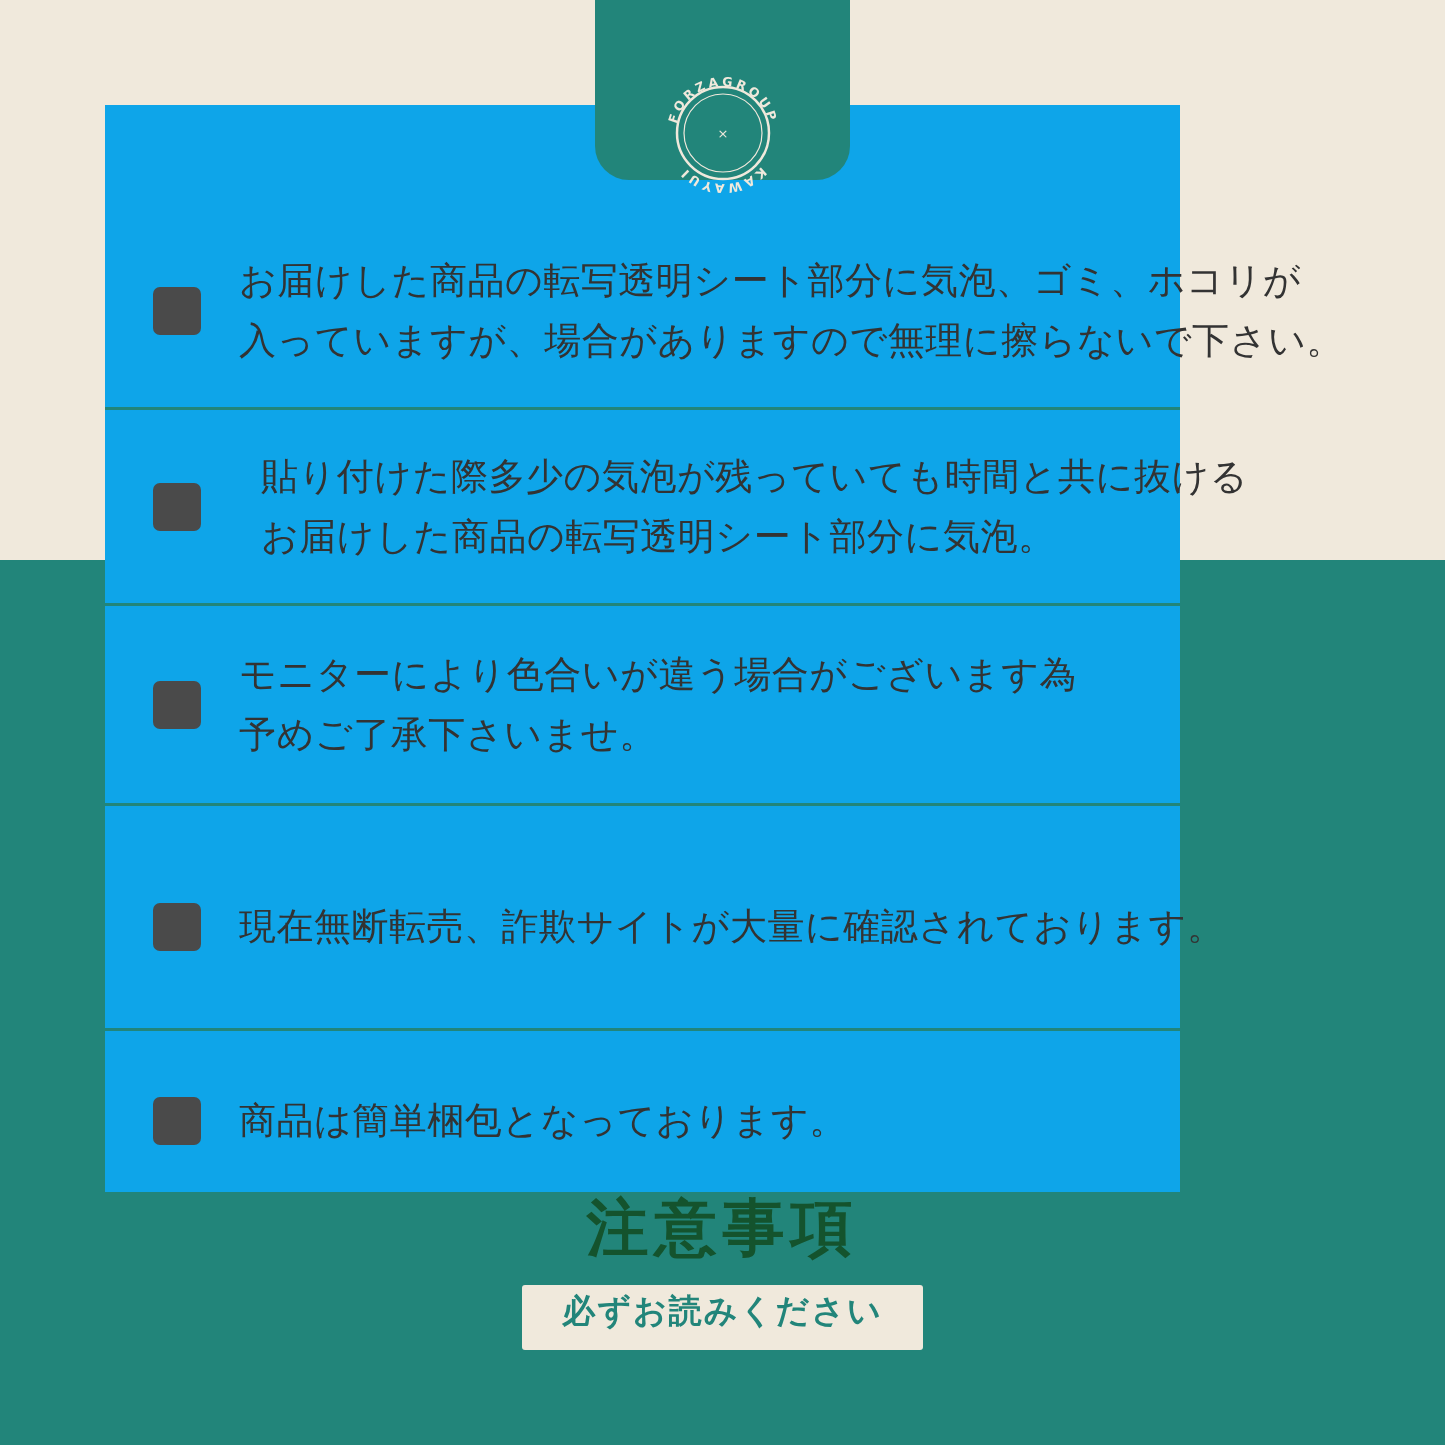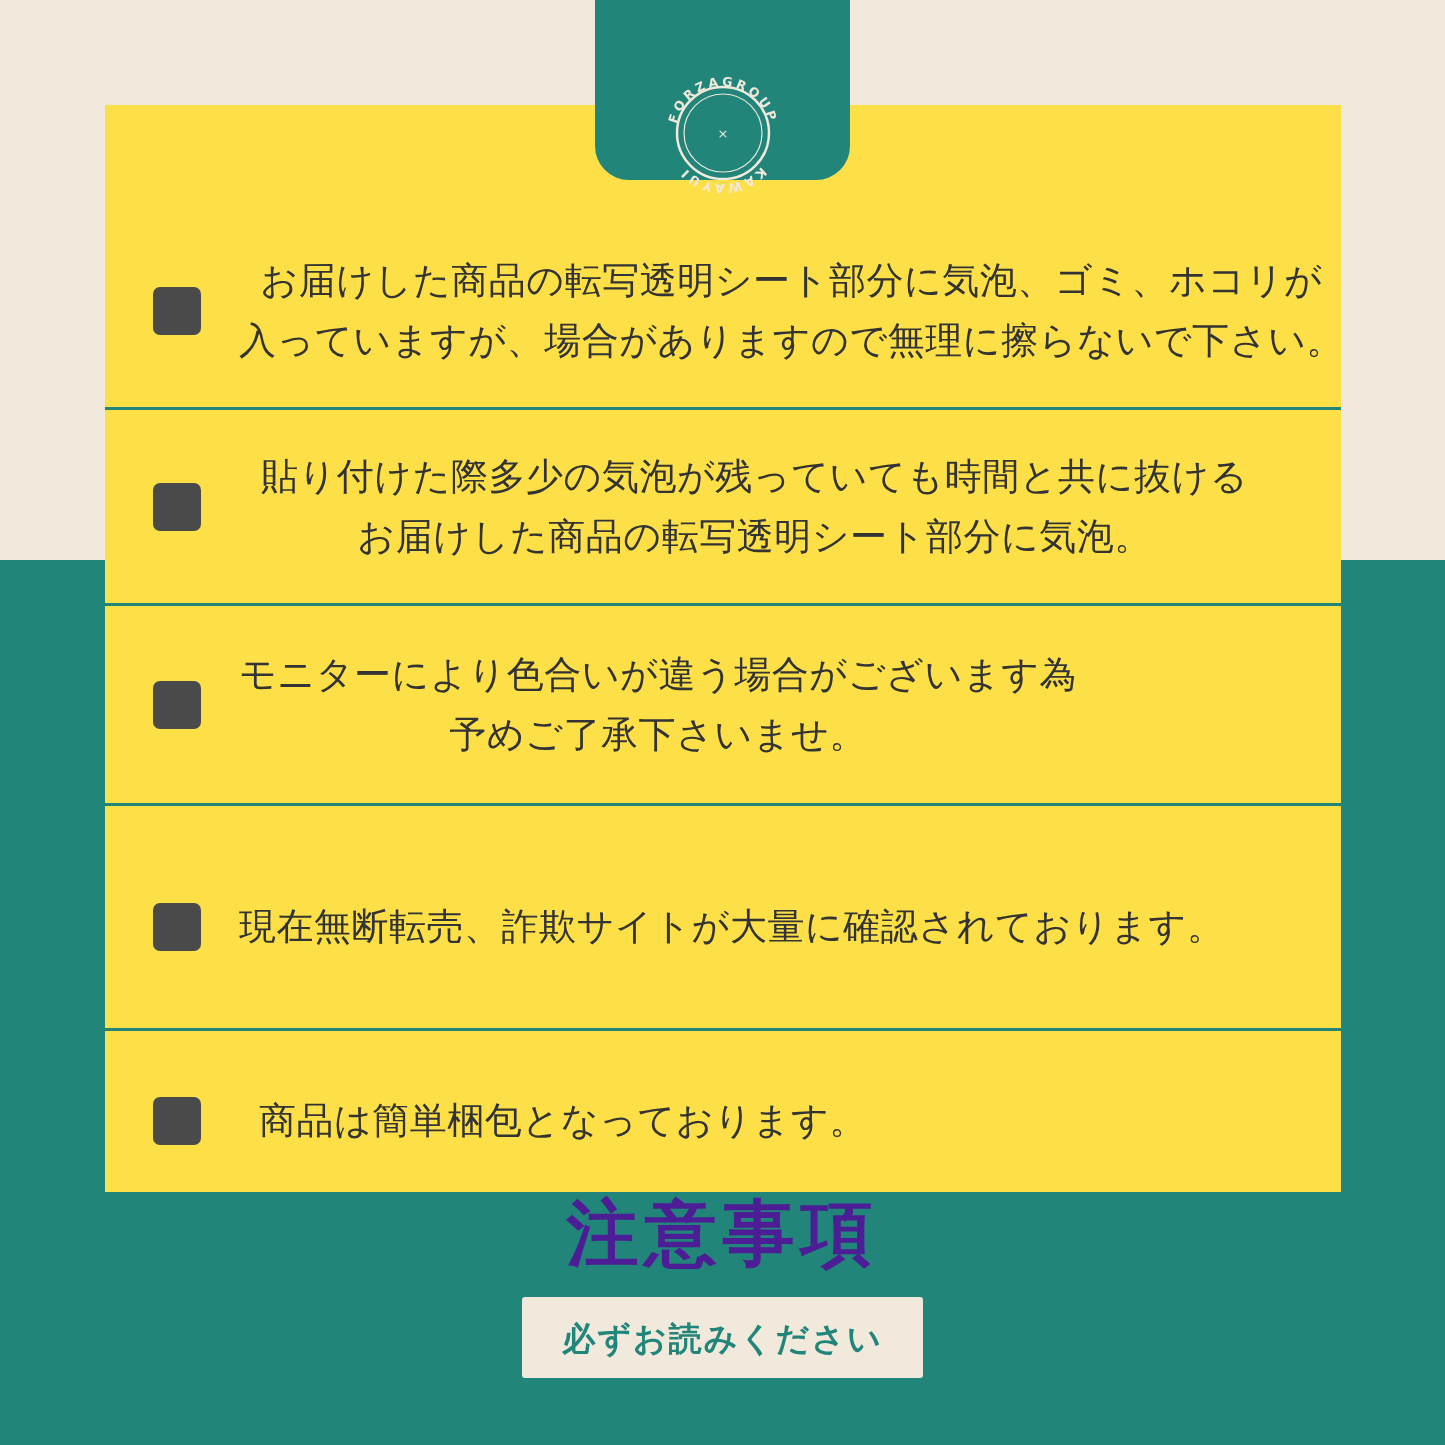"お届けした商品の転写透明シート部分に気泡、ゴミ、ホコリが" .panel { background: #fde047 -> #0ea5e9; text-align: center -> none; width: 1236px -> 1075px }
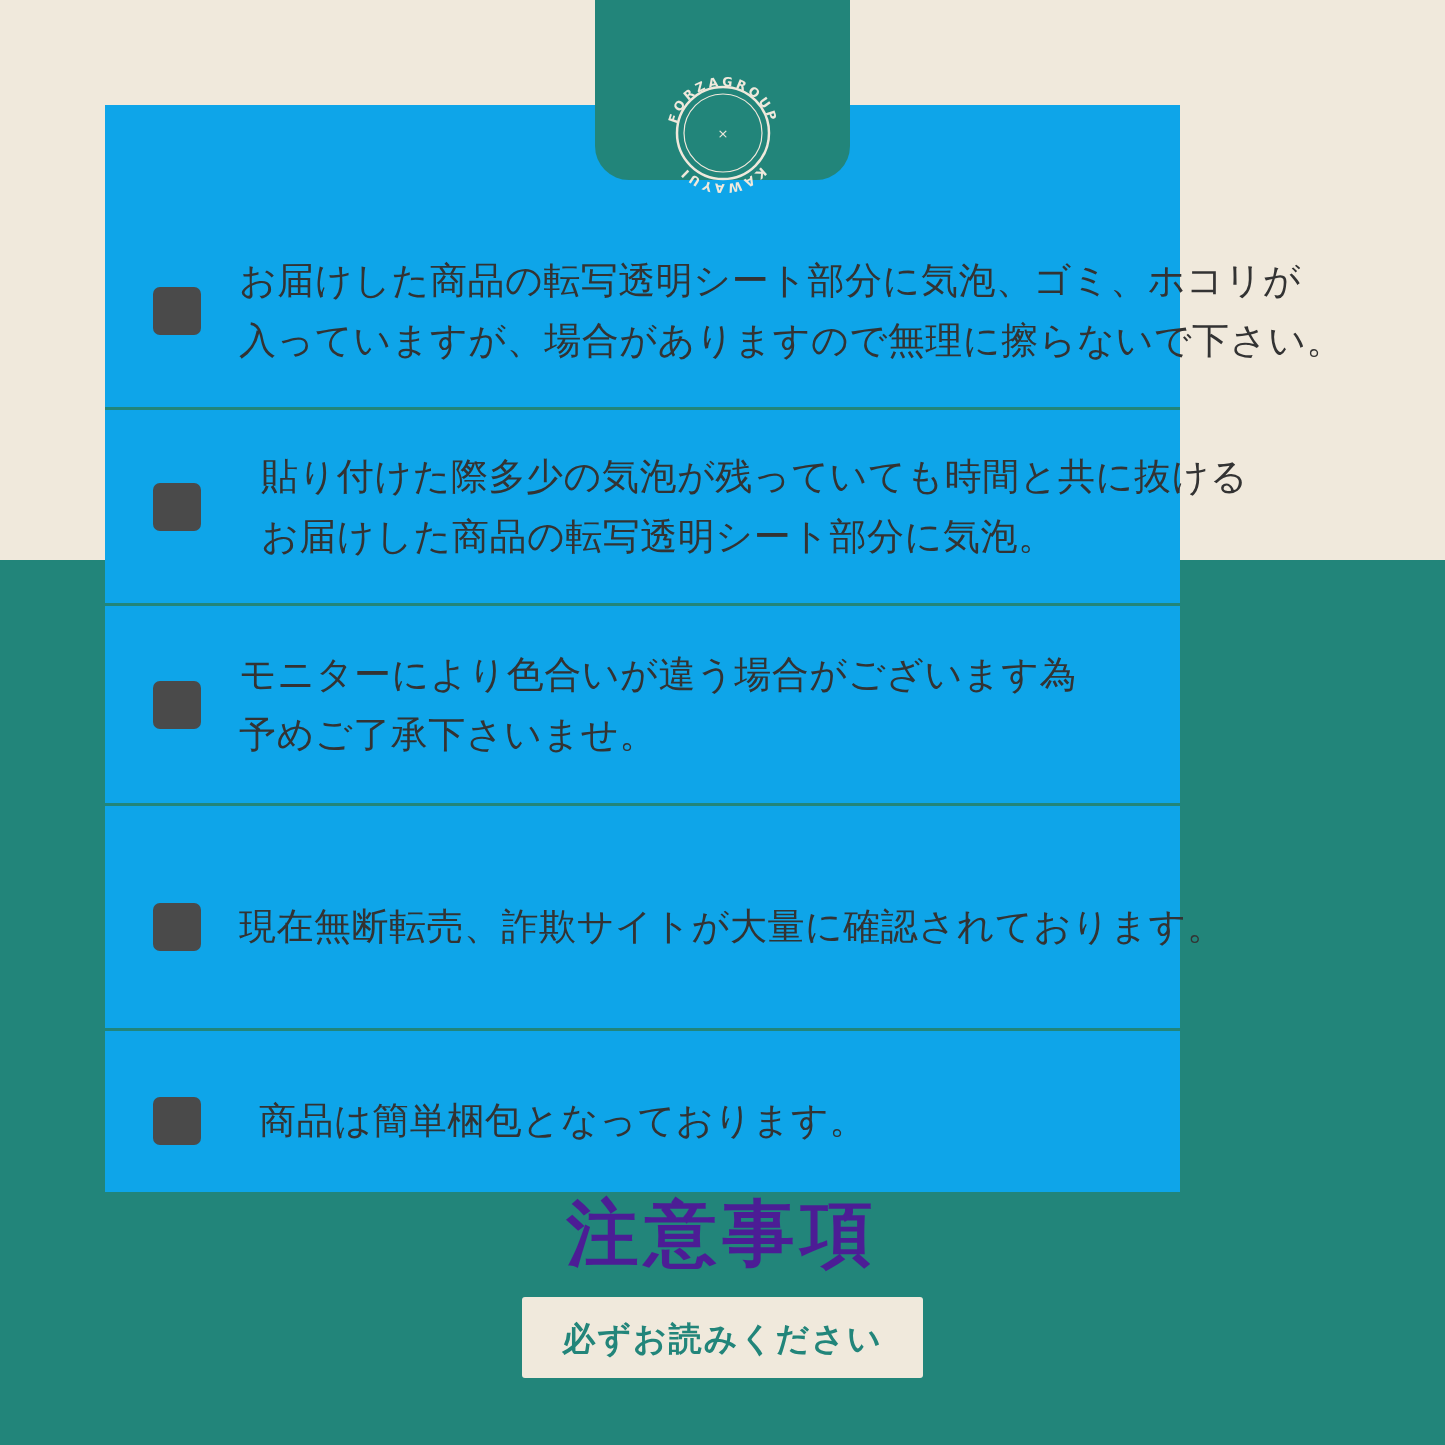"商品は簡単梱包となっております。" .row-5 { gap: 20px -> none }
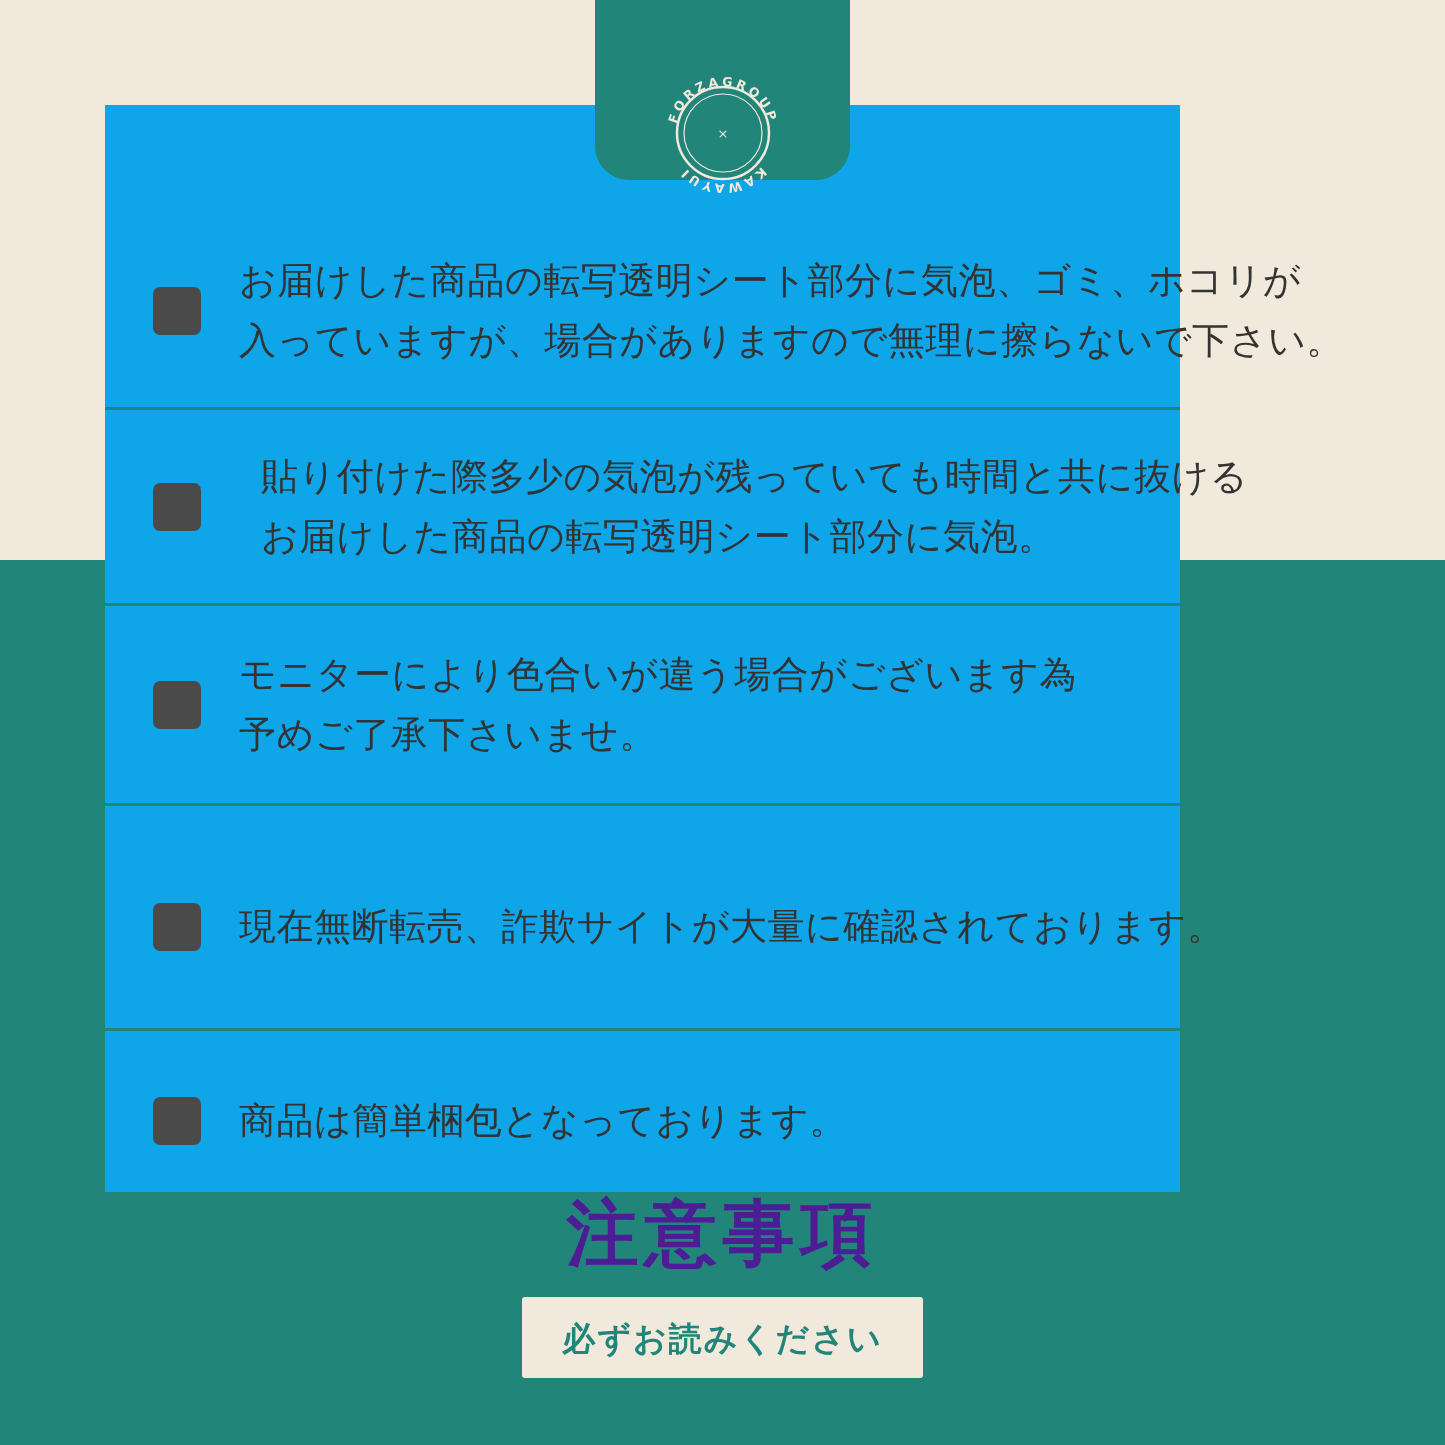"注意事項" .footer-title { color: #4c1d95 -> #14532d; font-size: 72px -> 62px }
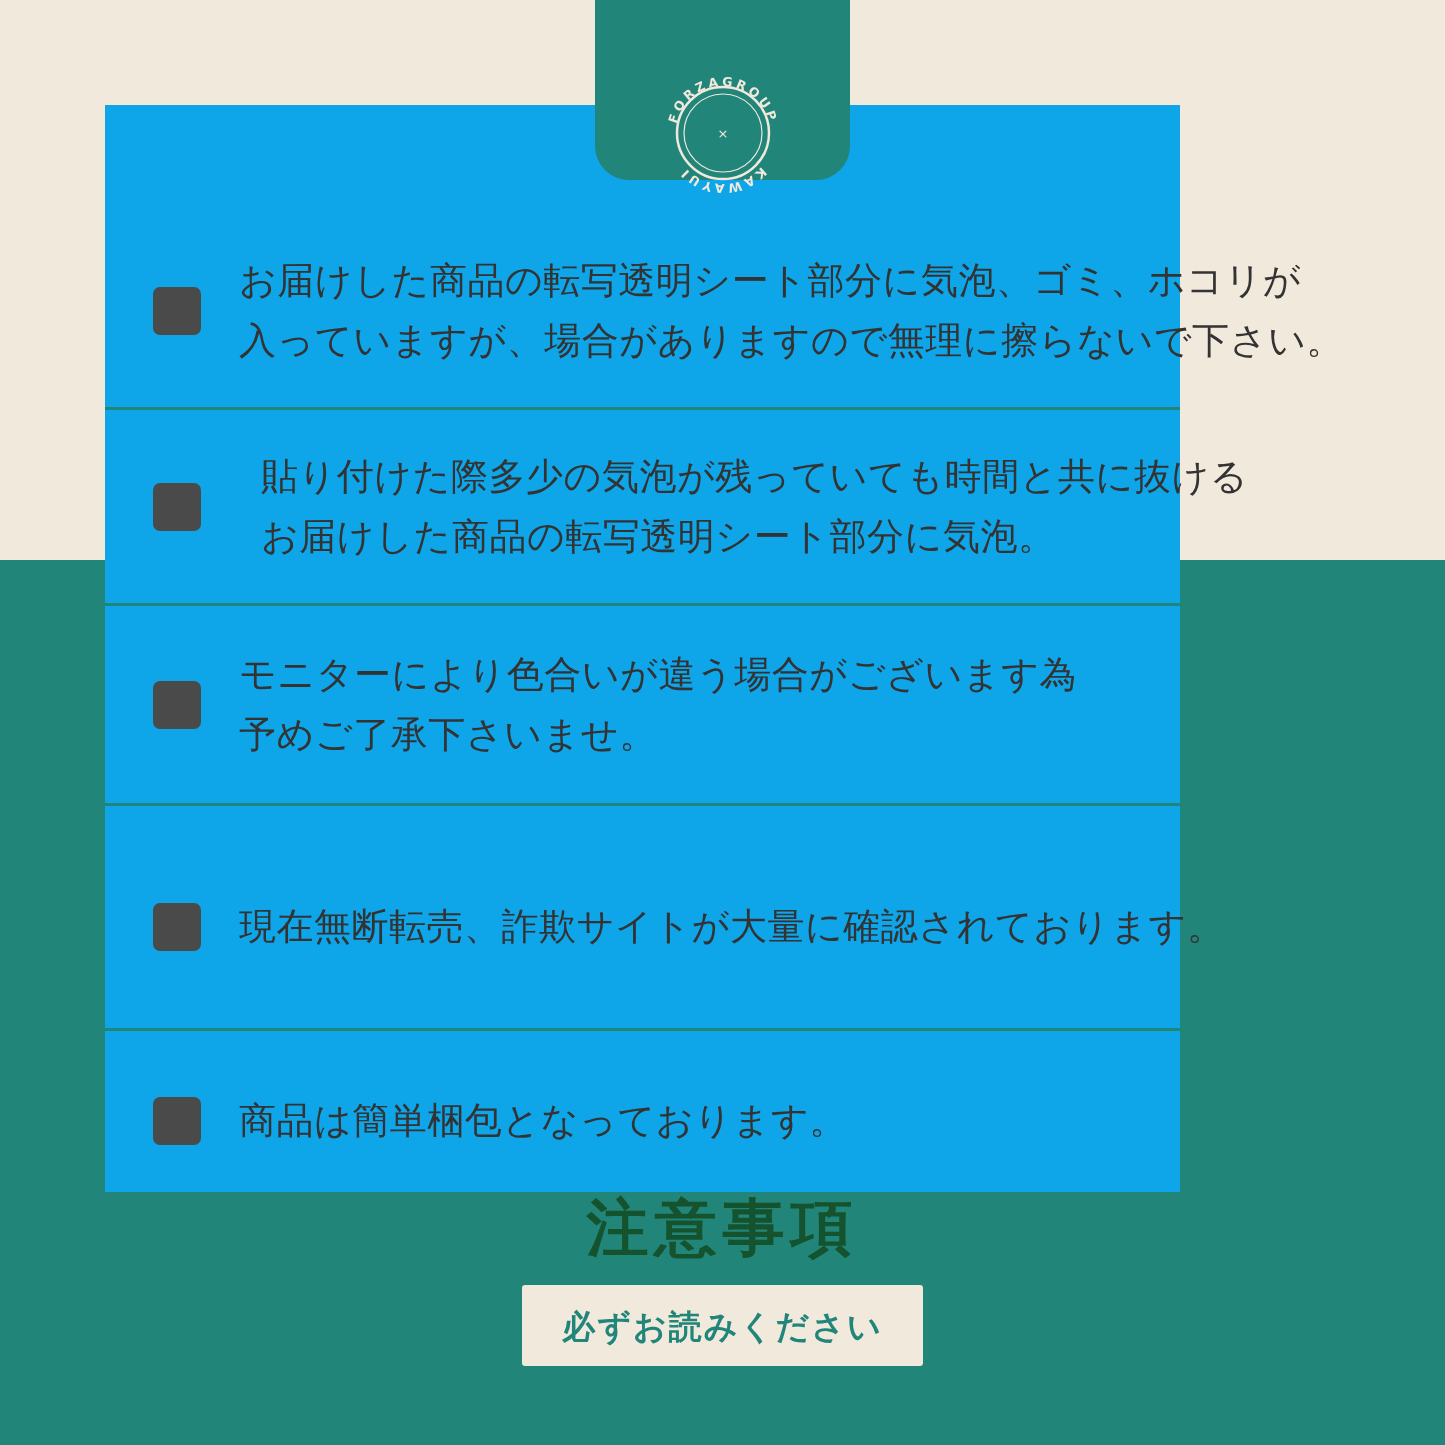"必ずお読みください" .footer-pill { padding: 20px 40px 16px -> 4px 40px 16px }
